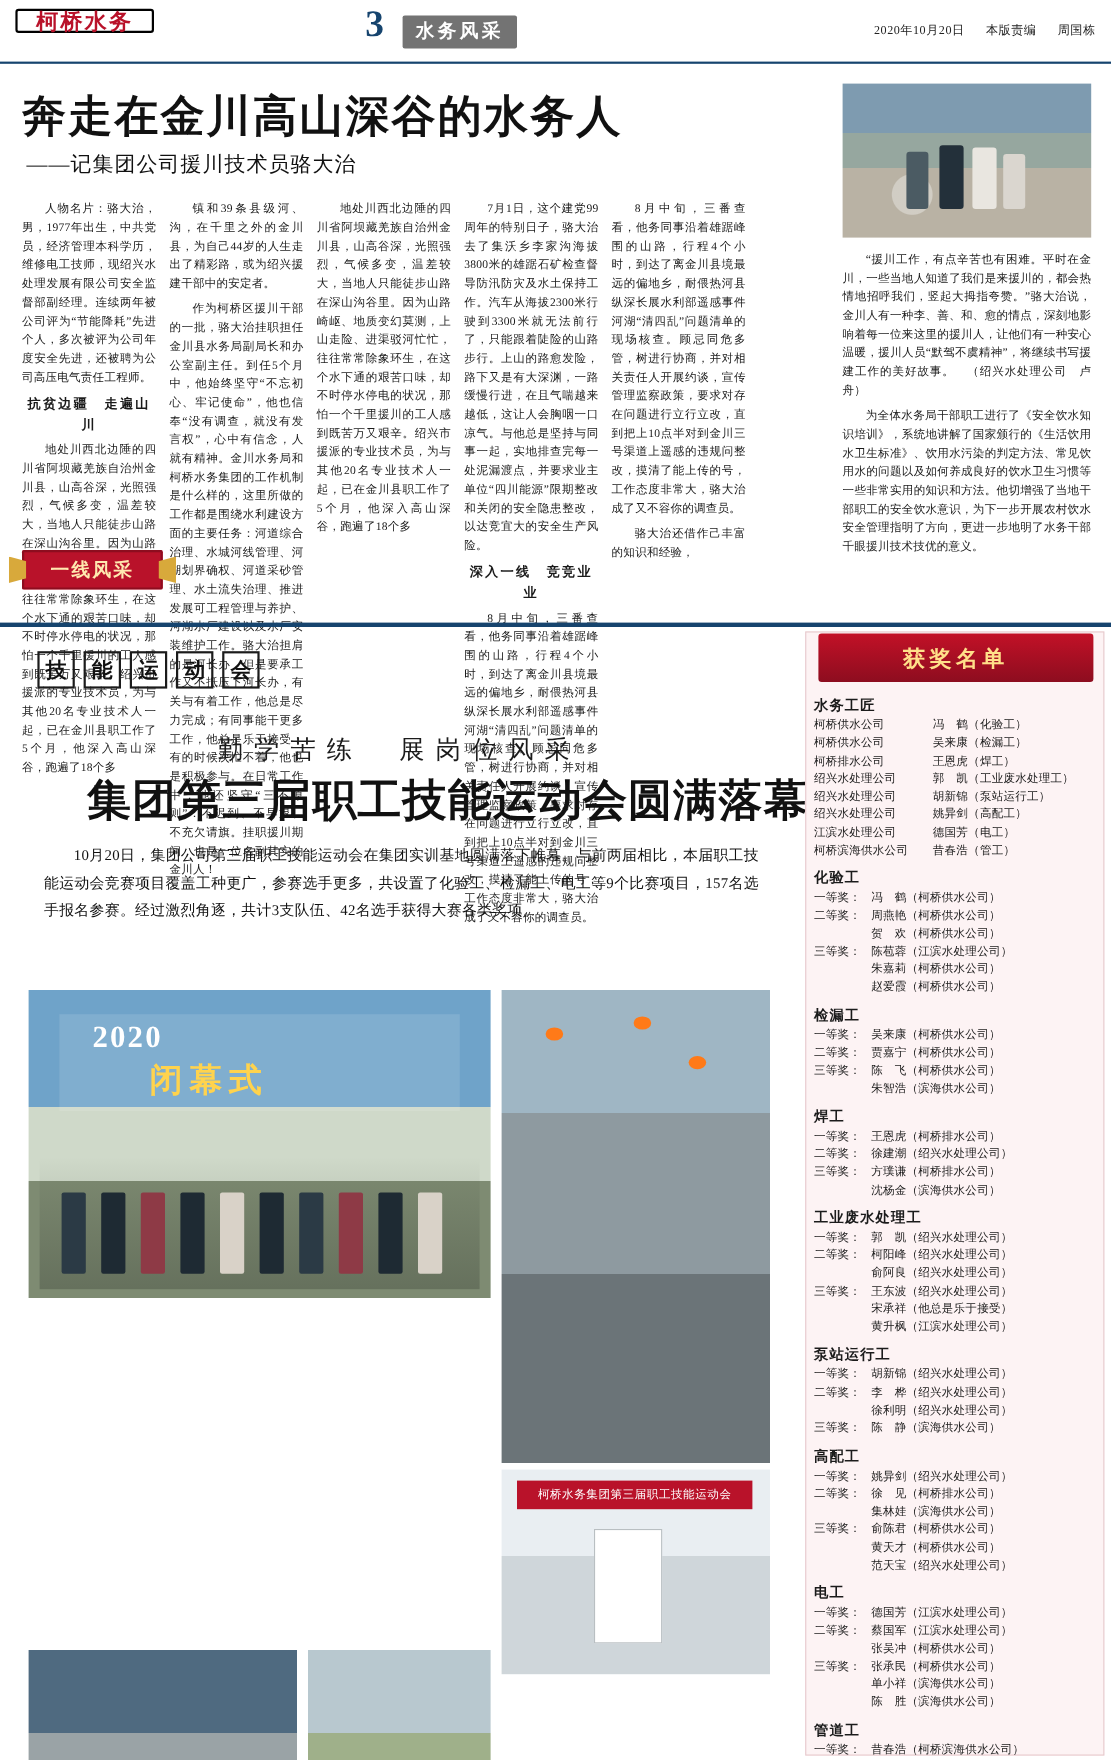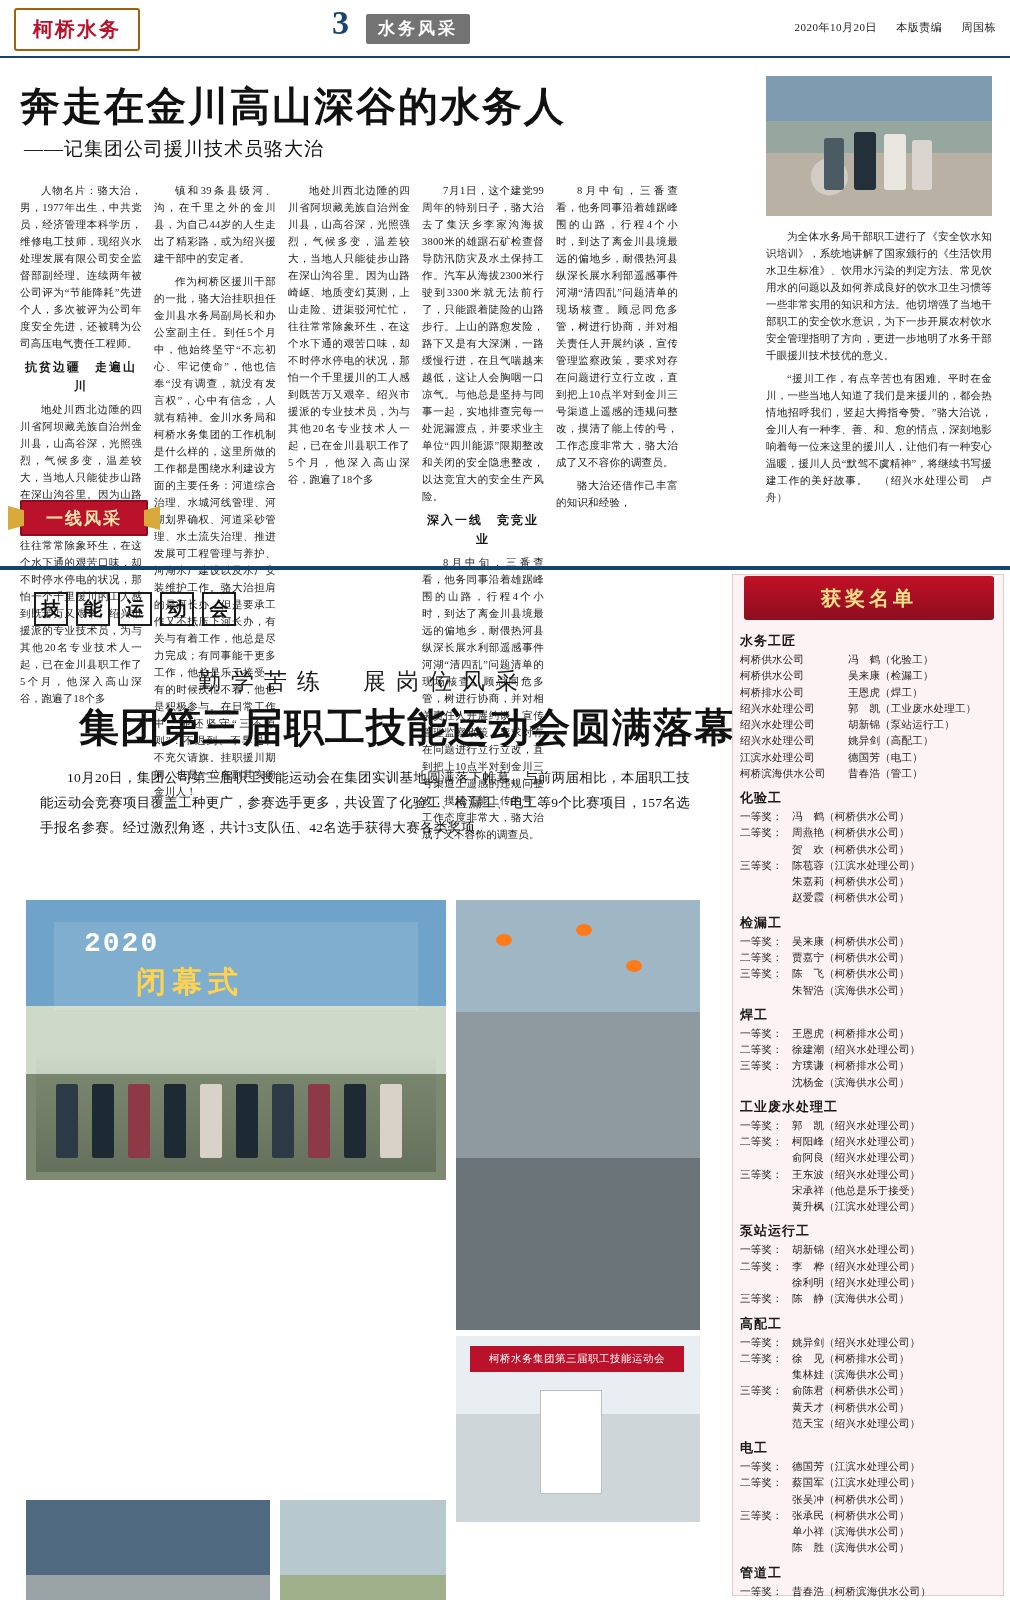"柯桥水务" .logo-box { border: 2px solid #a16207 -> 2px solid #000000; height: 43px -> 22px }
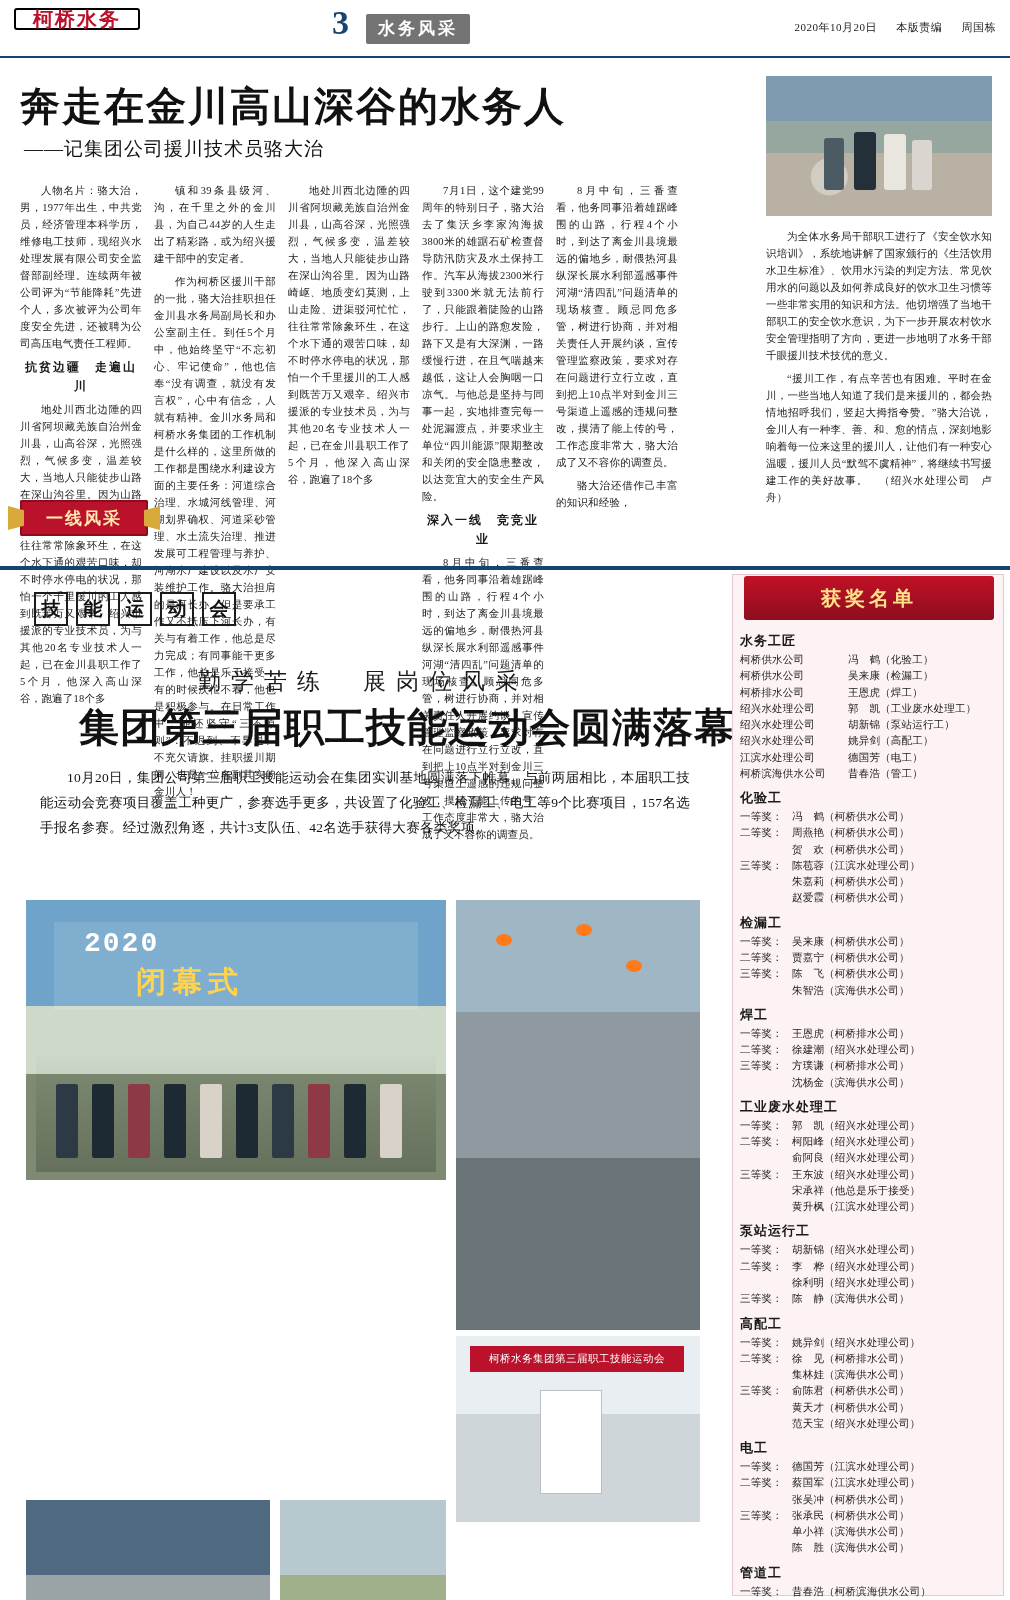"为全体水务局干部职工进行了《安全饮水知识培训》，系统地讲解了国家颁行的《生活饮用" p { order: before "“援川工作，有点辛苦也有困难。平时在金川，一些当地人知道了我们是来援川的，都会热" -> after "“援川工作，有点辛苦也有困难。平时在金川，一些当地人知道了我们是来援川的，都会热" }
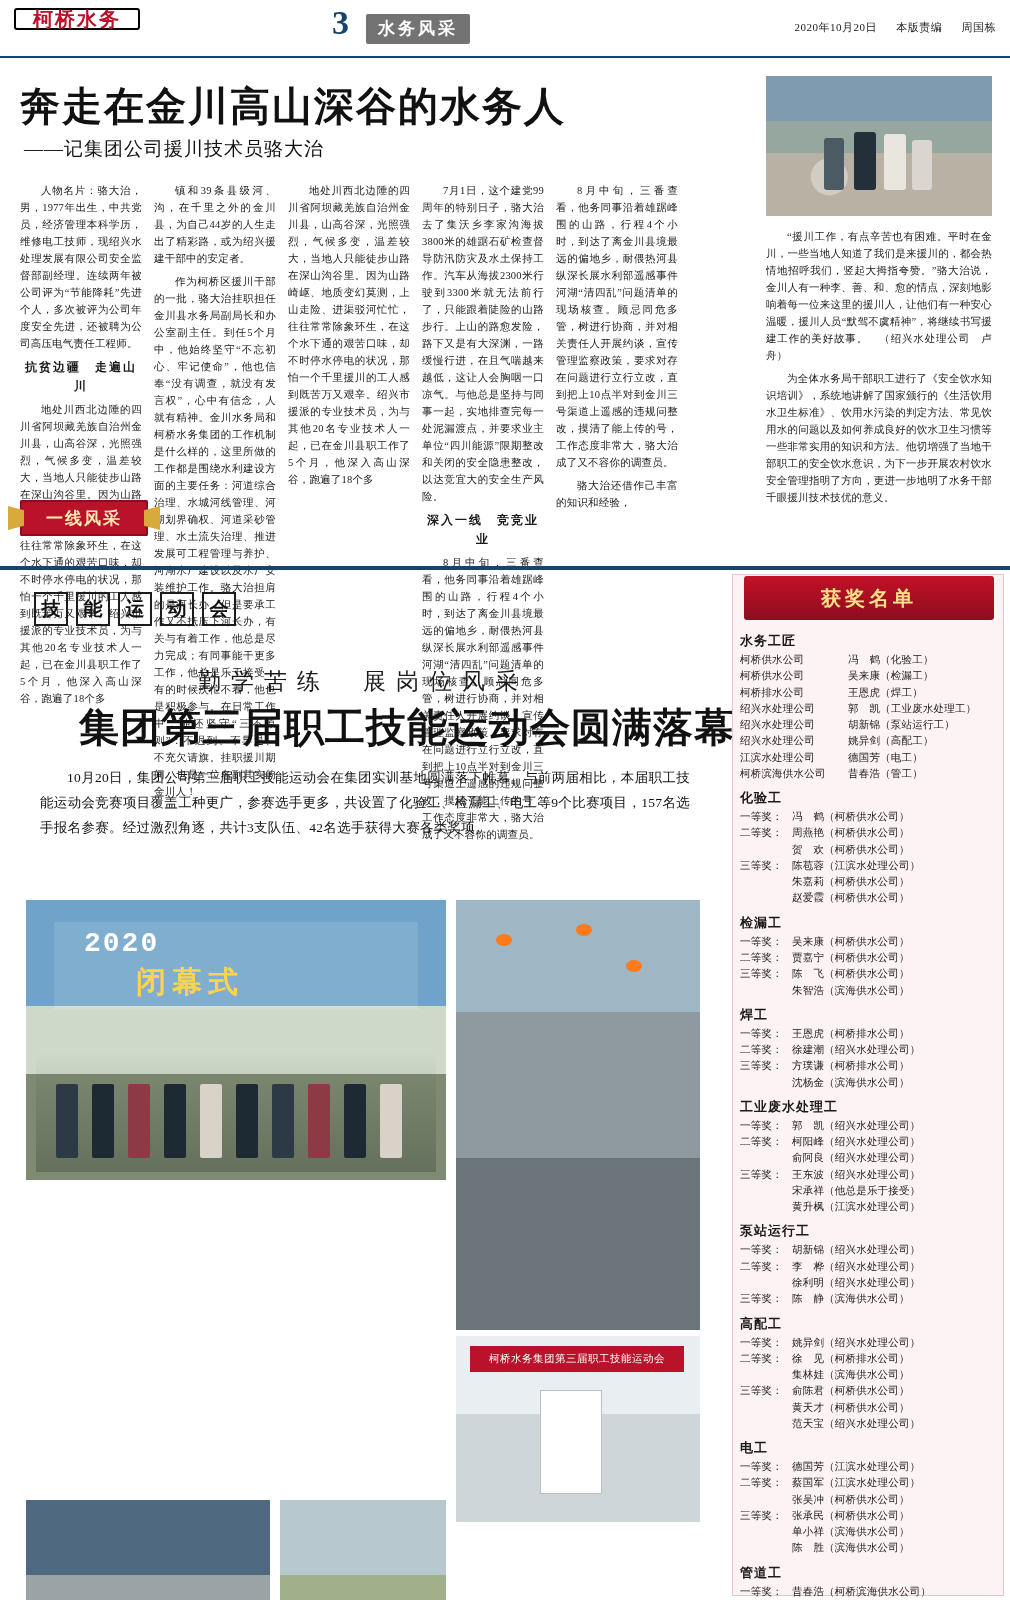"2020" .gal { font-family: Liberation Mono, monospace -> none }
